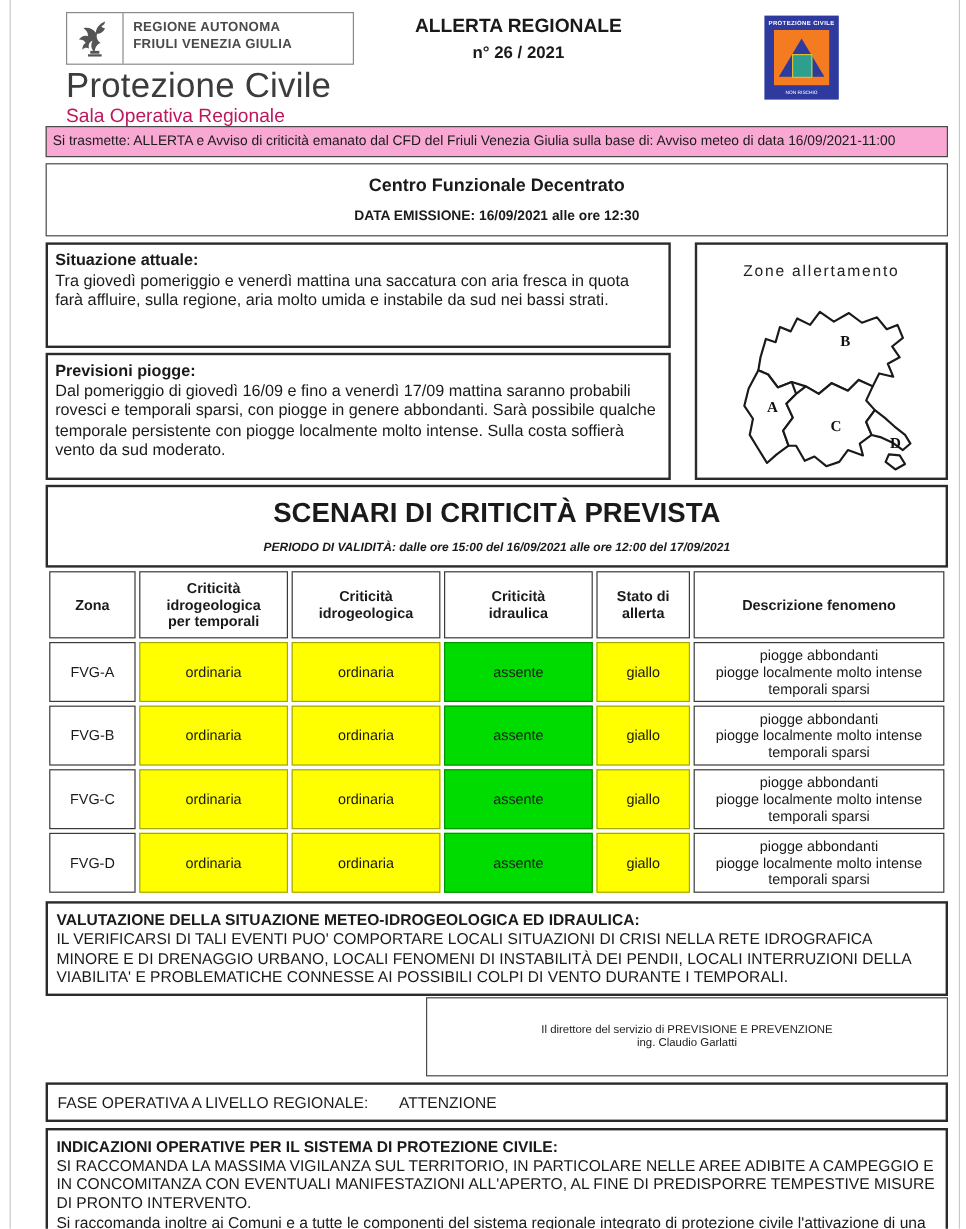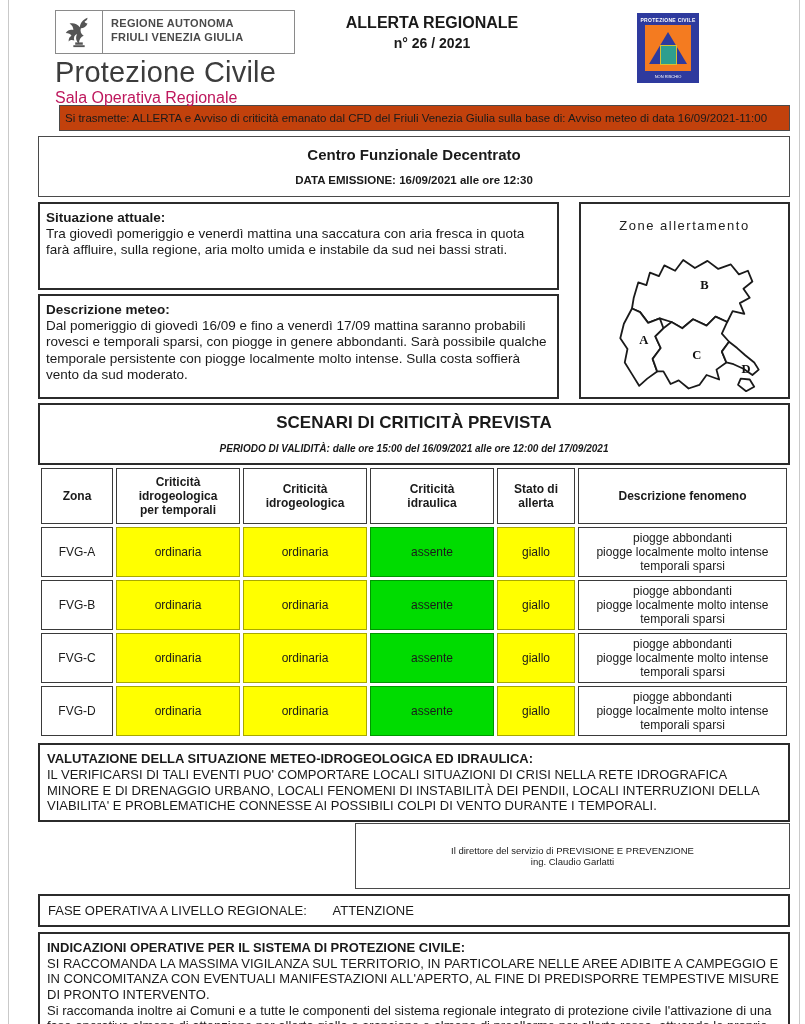"Si trasmette: ALLERTA e Avviso" .box { background: #c2410c -> #f9a8d4; margin-left: 21px -> none }
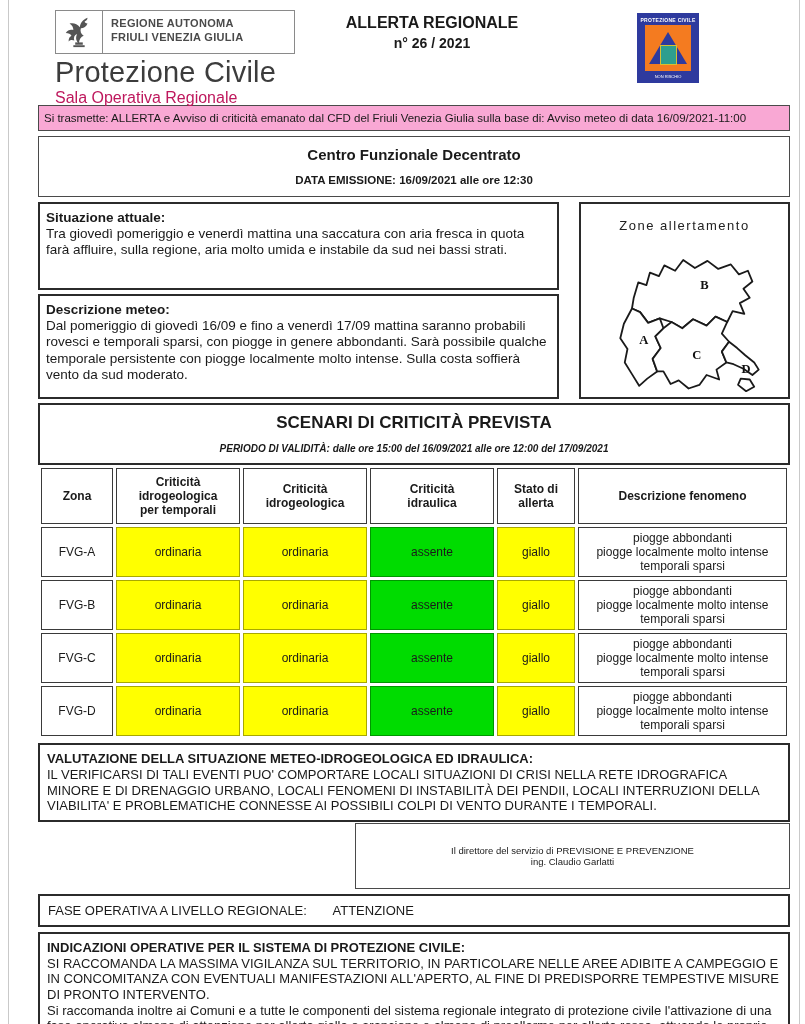"Descrizione meteo:" span.blk-label { text: Descrizione meteo -> Previsioni piogge }
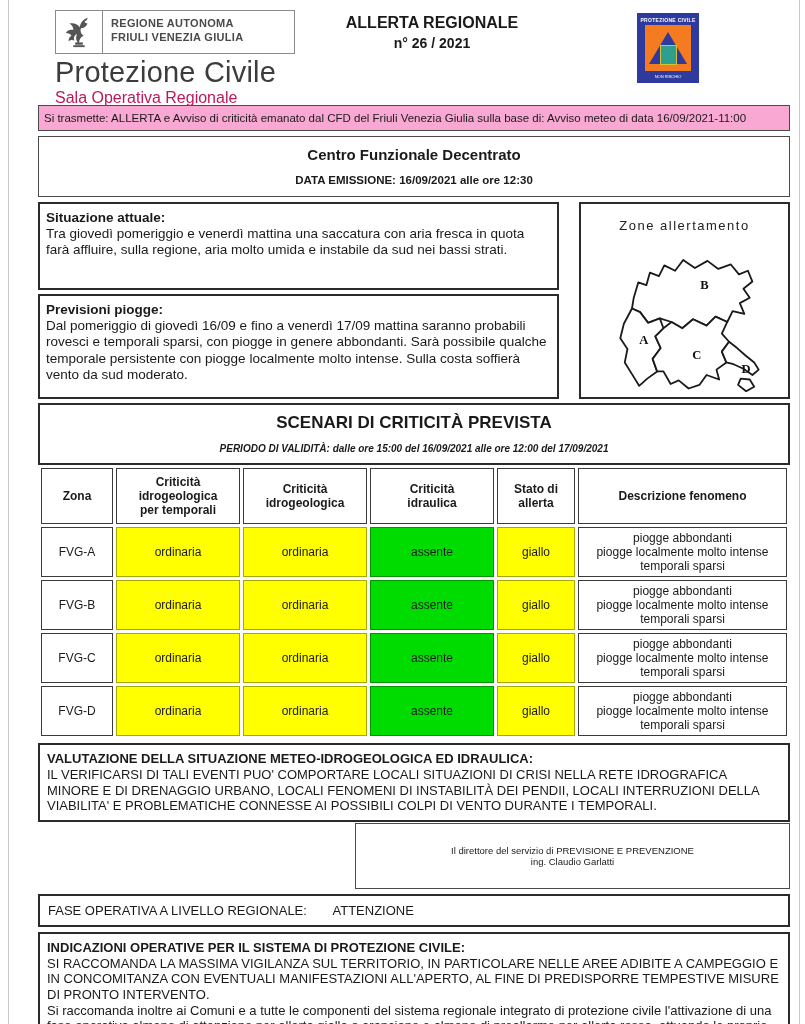"SCENARI DI CRITICITÀ PREVISTA" .scenari .st { font-size: 17px -> 23px }
